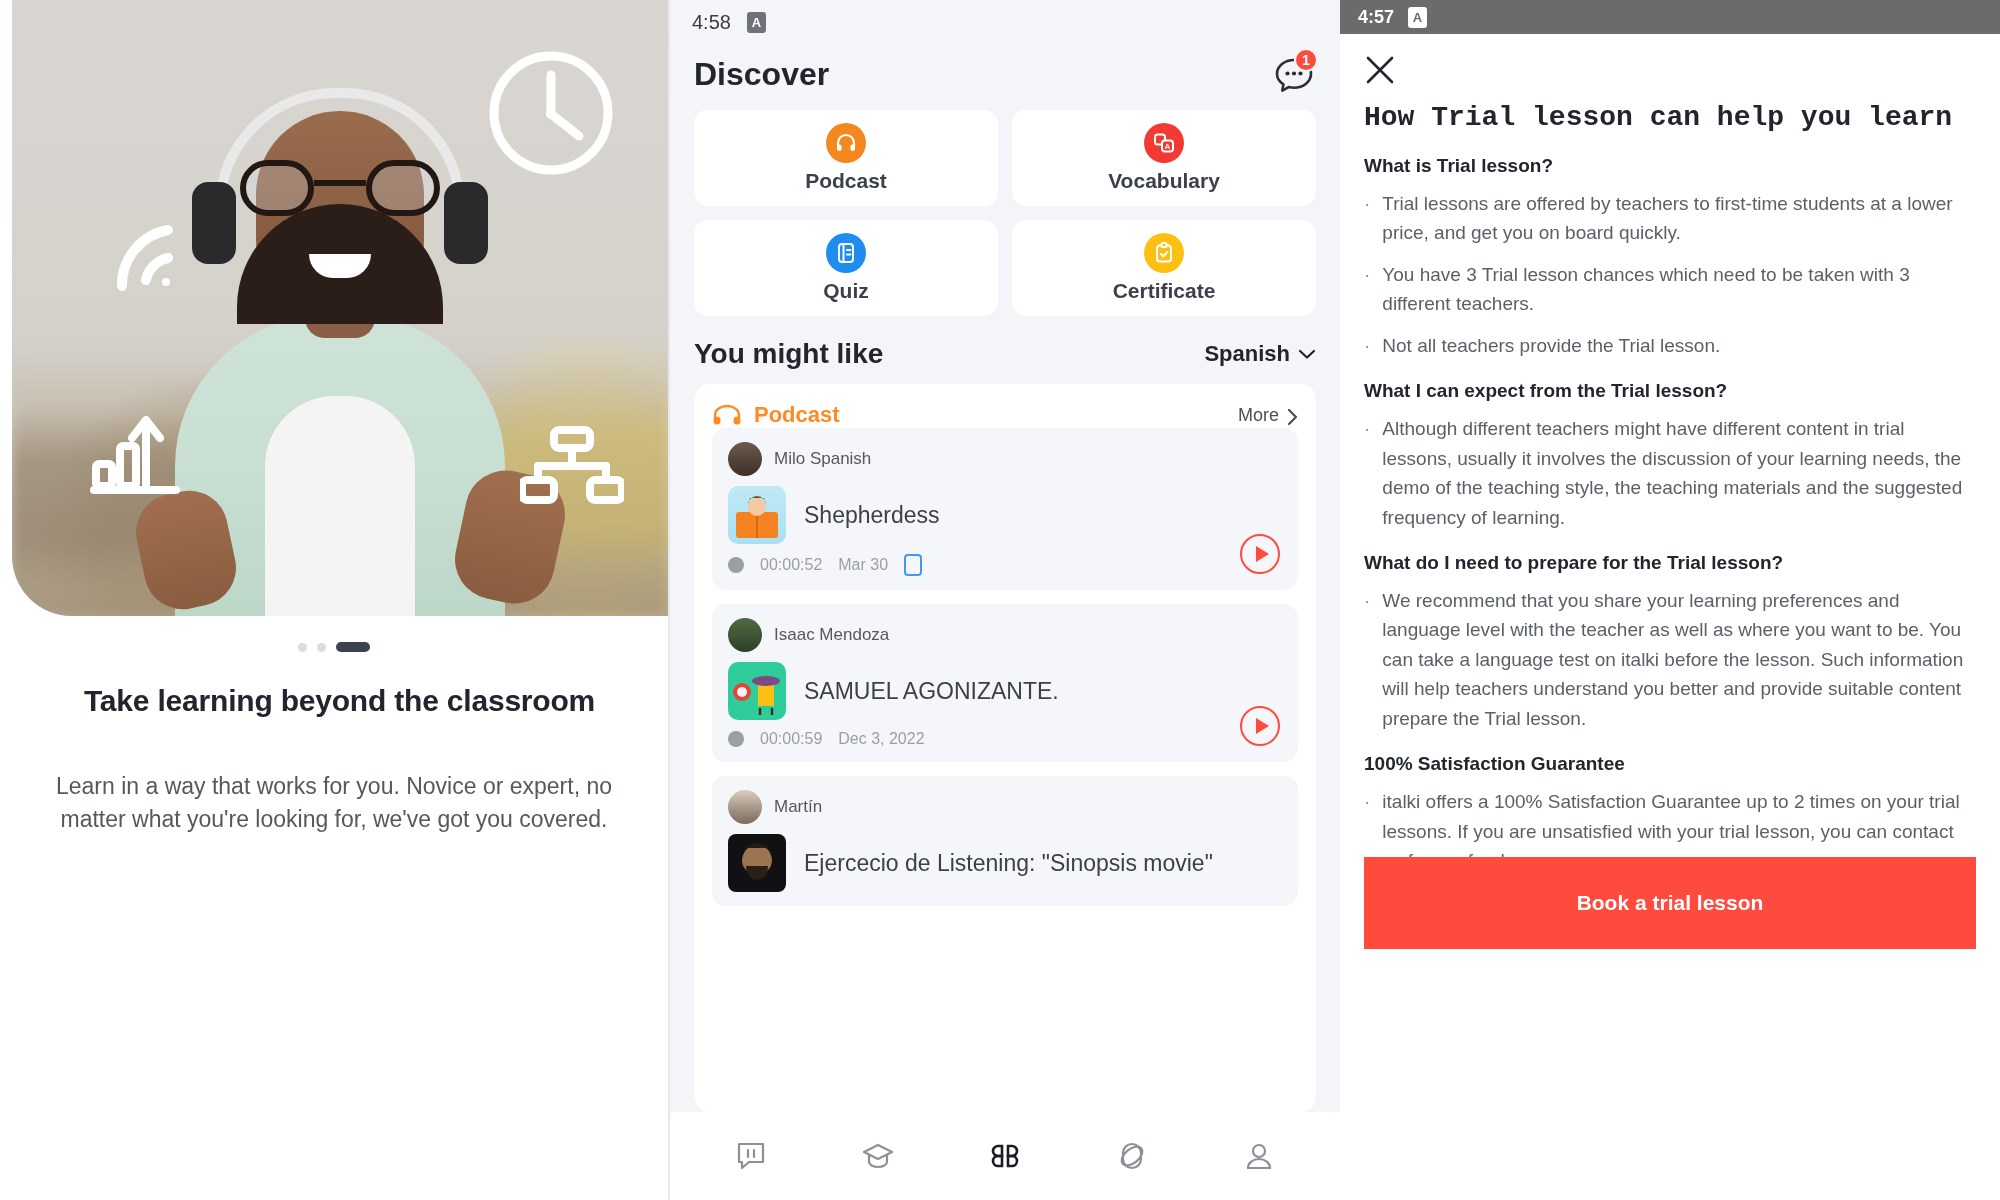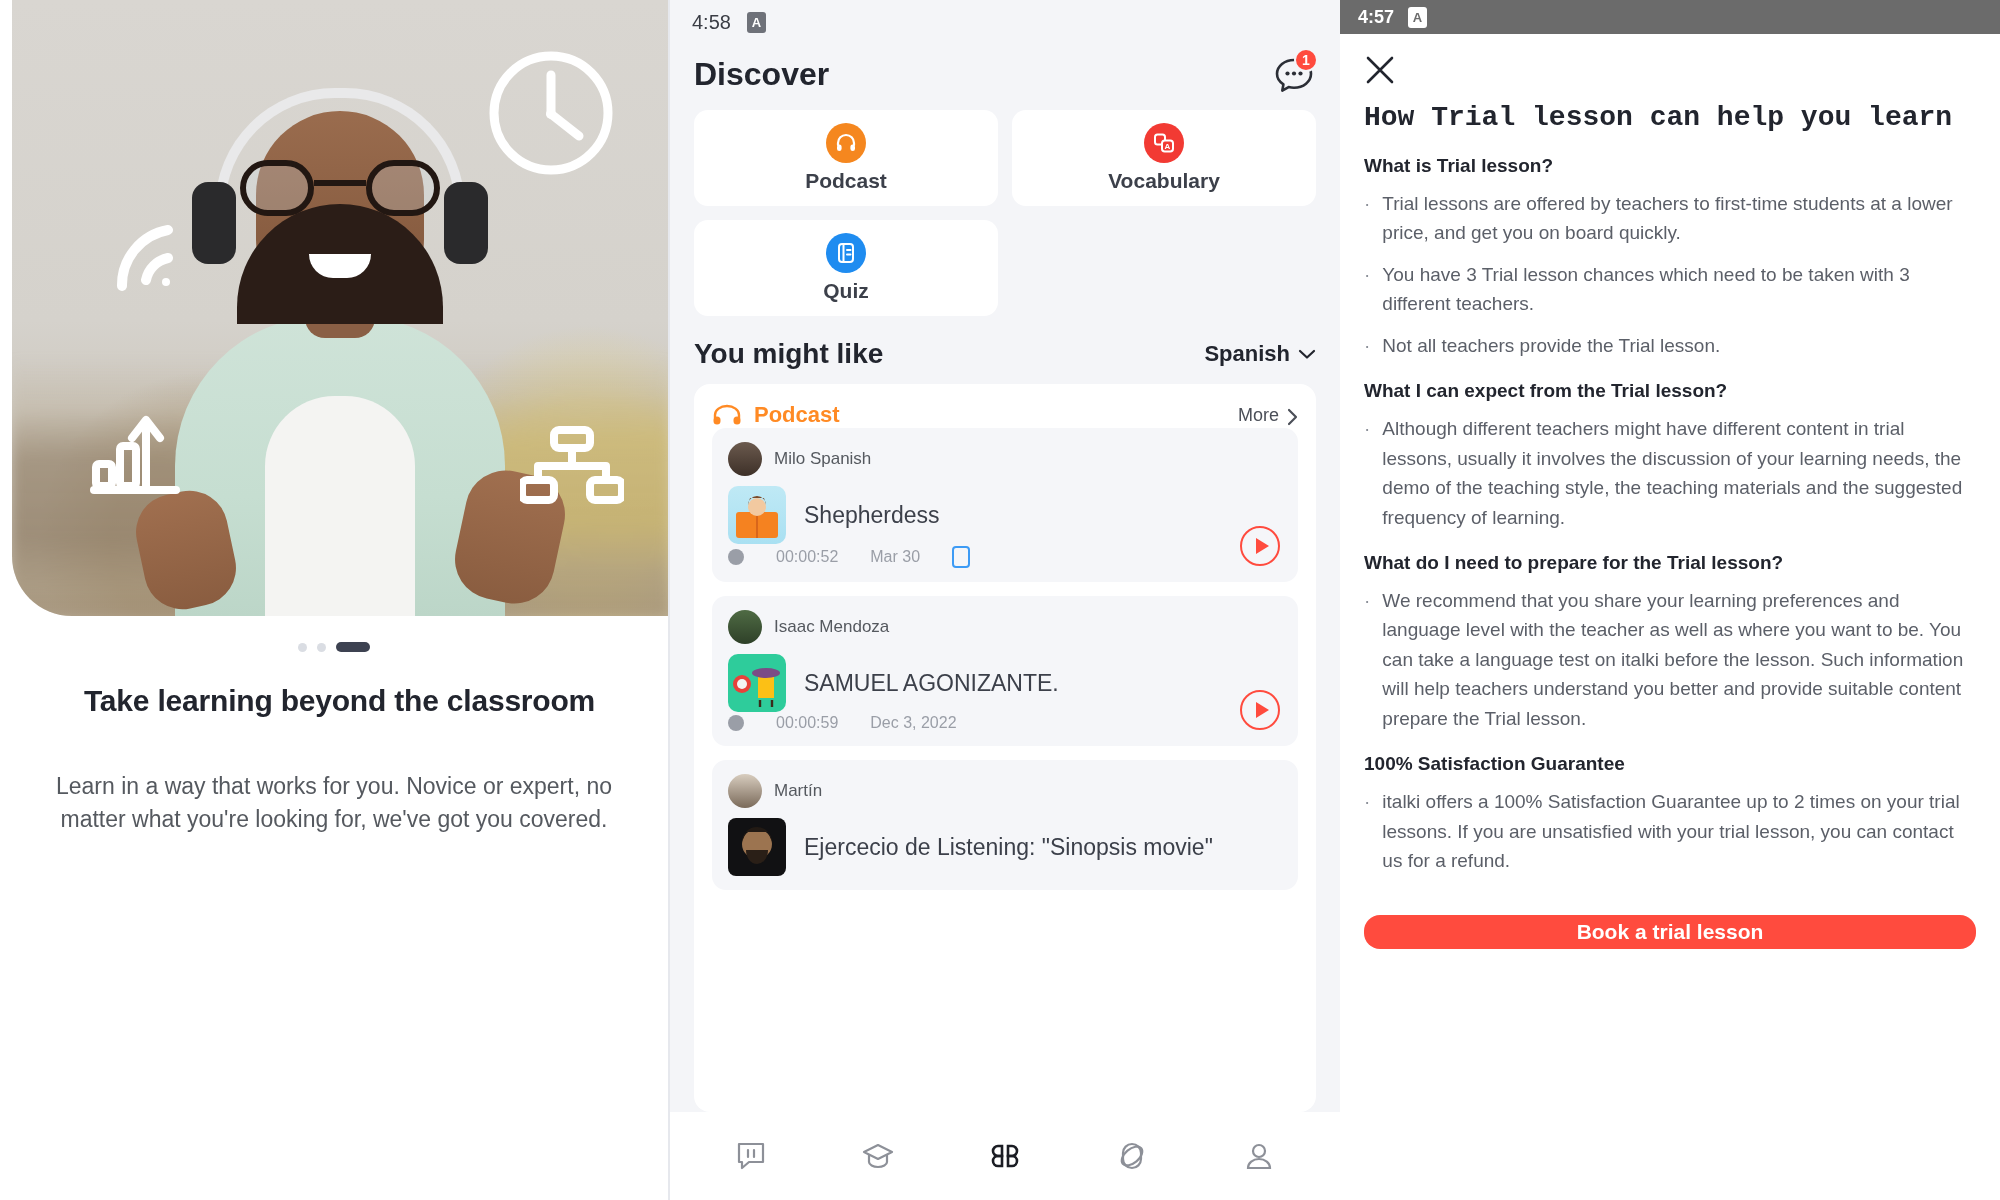"Certificate" div.tile { html: none -> <div> <span> <svg> <rect></rect> <rect></rect> <path></path> </svg> </span> <span>Certificate</span> </div> }
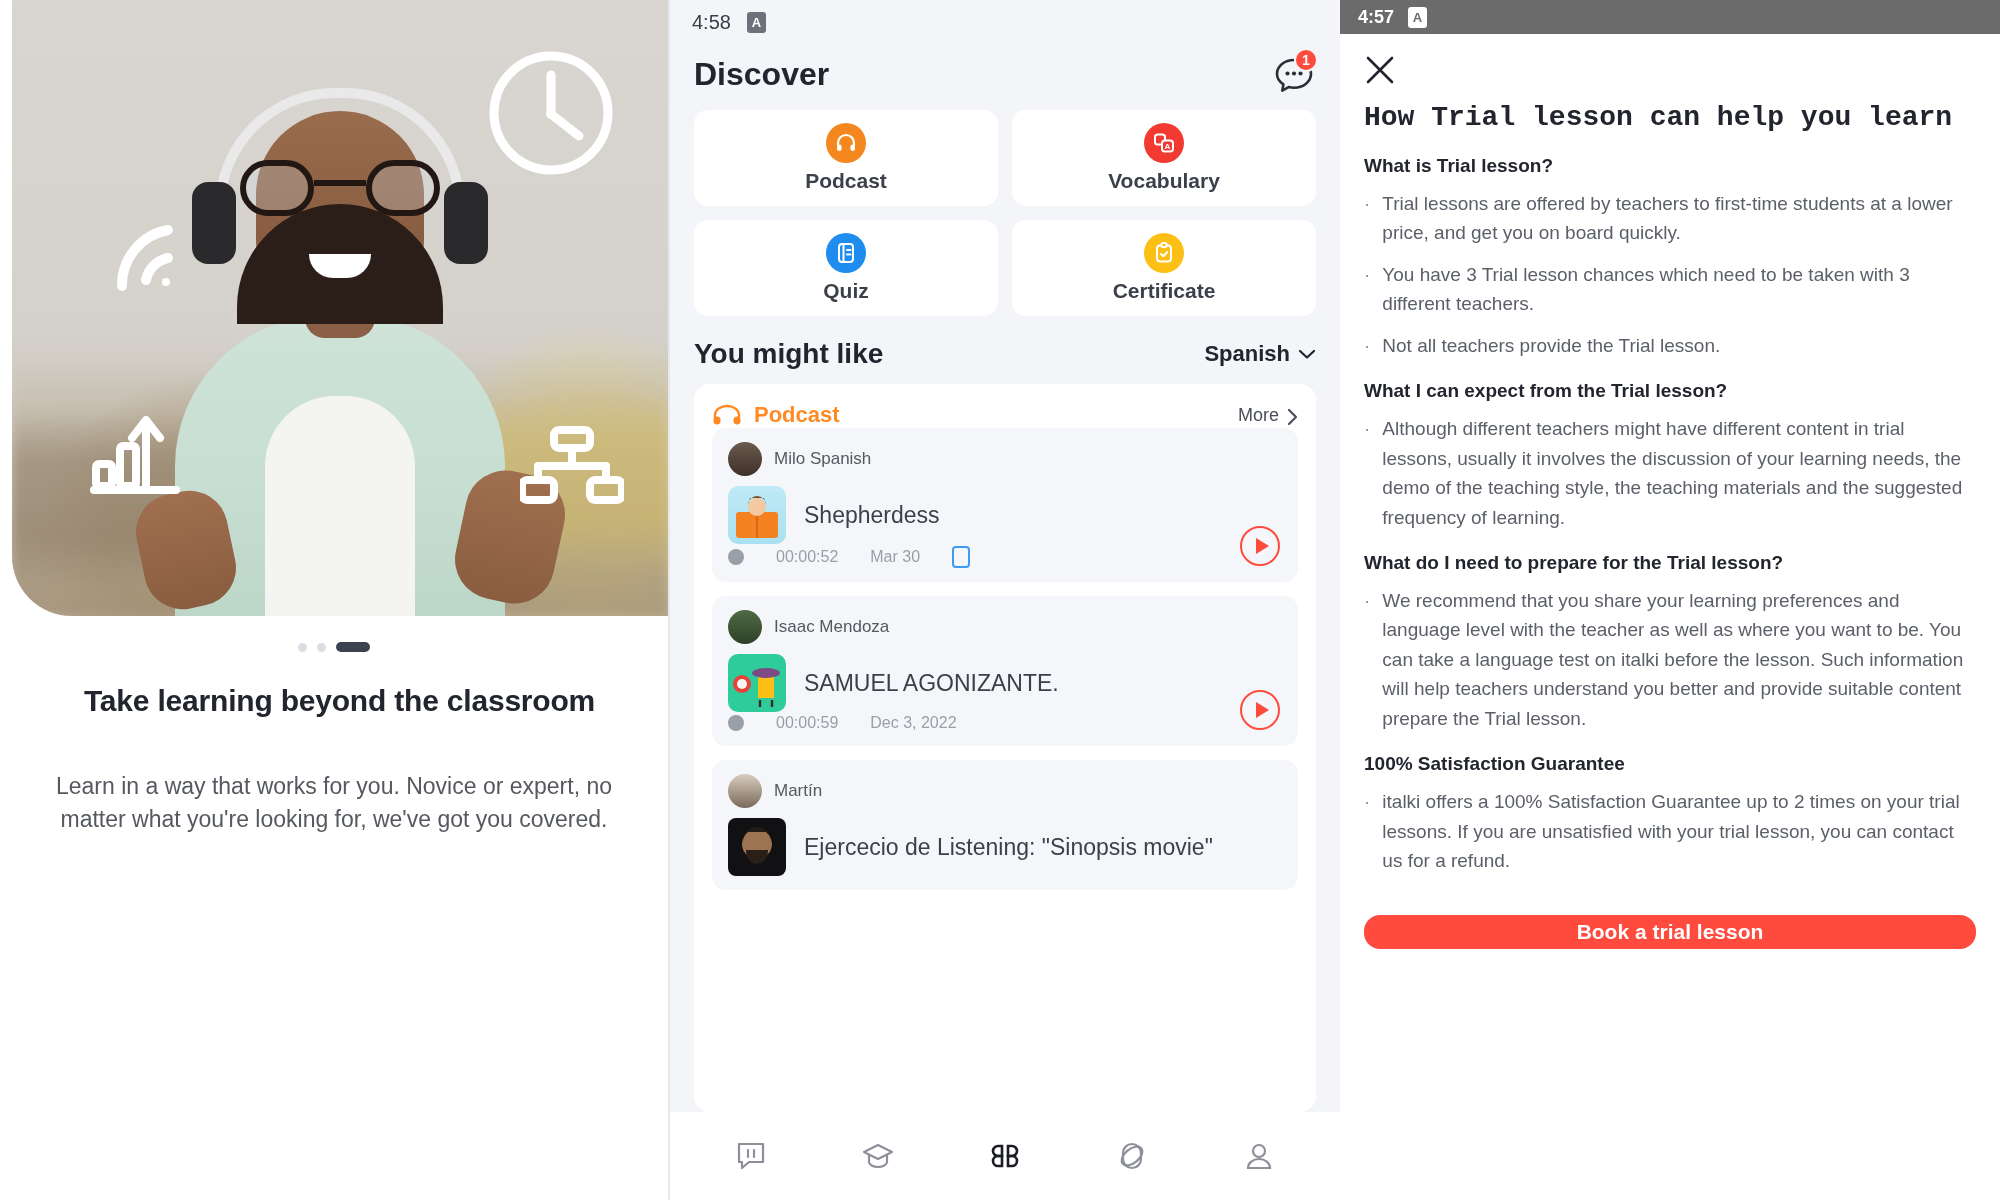"00:00:52" .ep-bot { gap: 32px -> 16px; margin-top: 2px -> 10px }
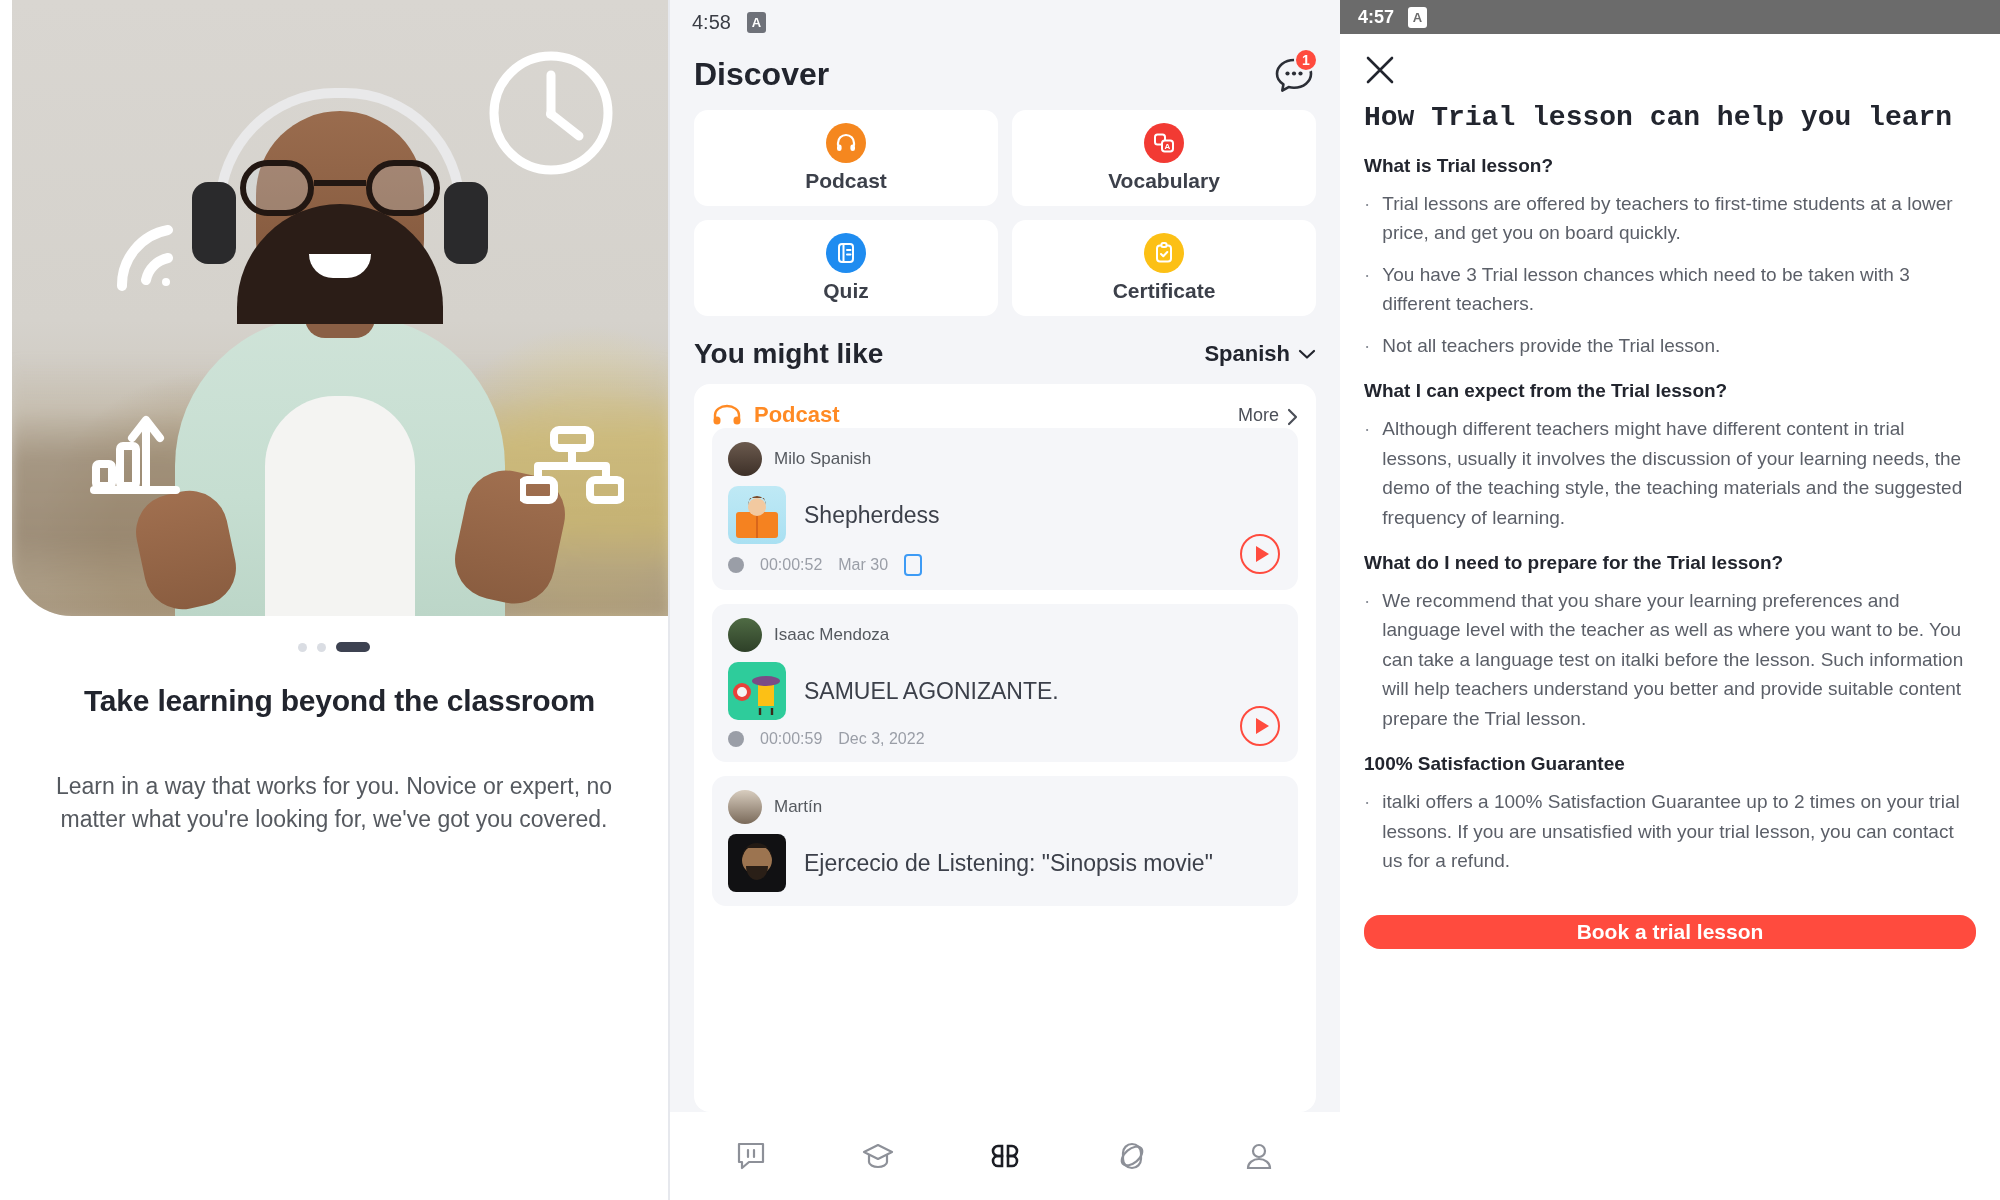"Book a trial lesson" .tr-btn { border-radius: 16px -> 0; padding: 5px 0 -> 34px 0 }
